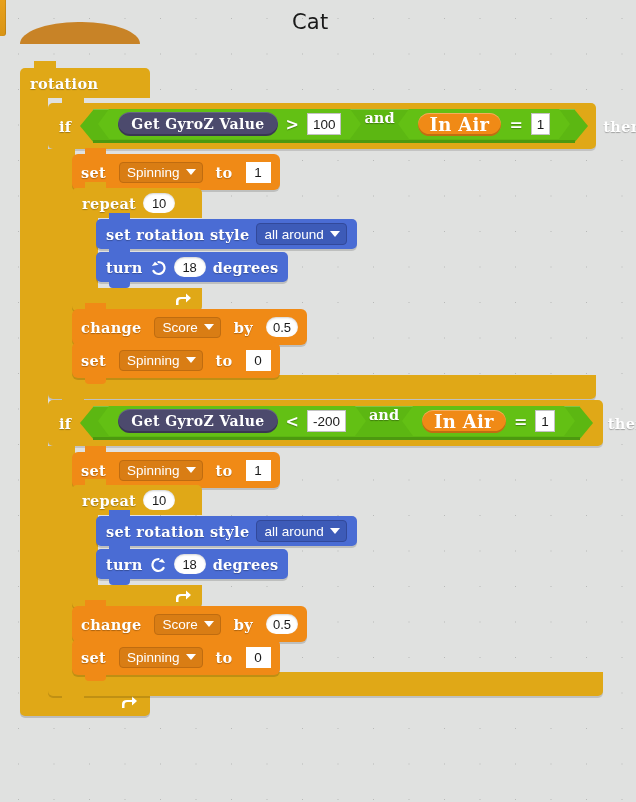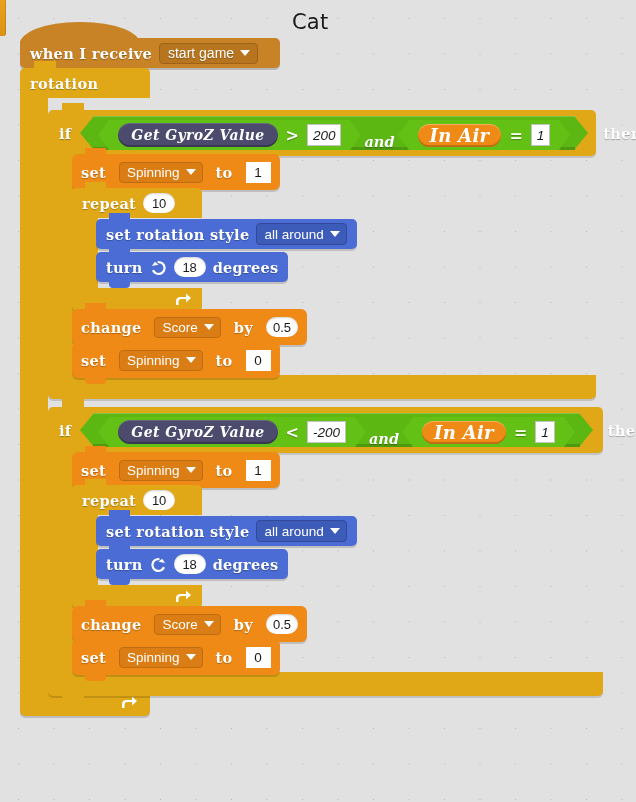"when I receive" div.hat-body { html: <div> <span>when I receive</span> <span> <span>start game</span> <span></span> </span> </div> -> none }
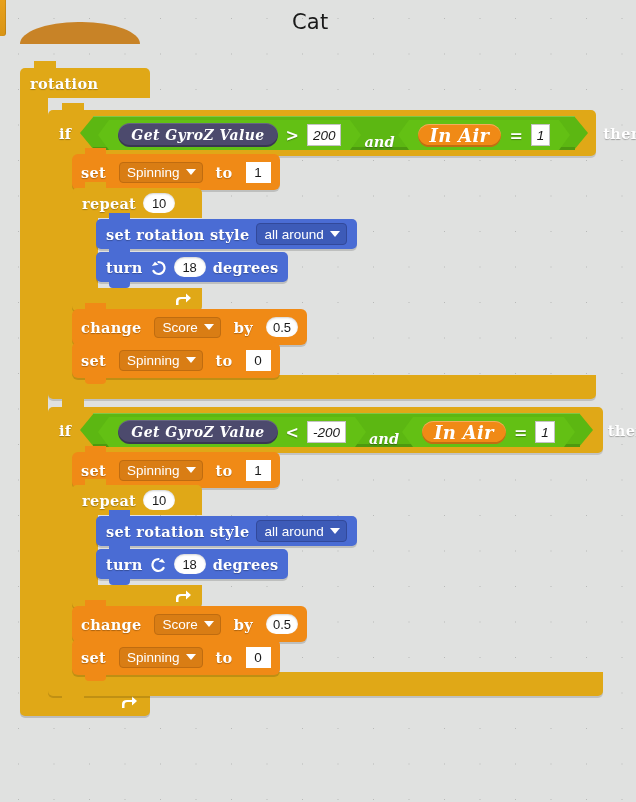"if" .if-head { top: 7px -> 0 }
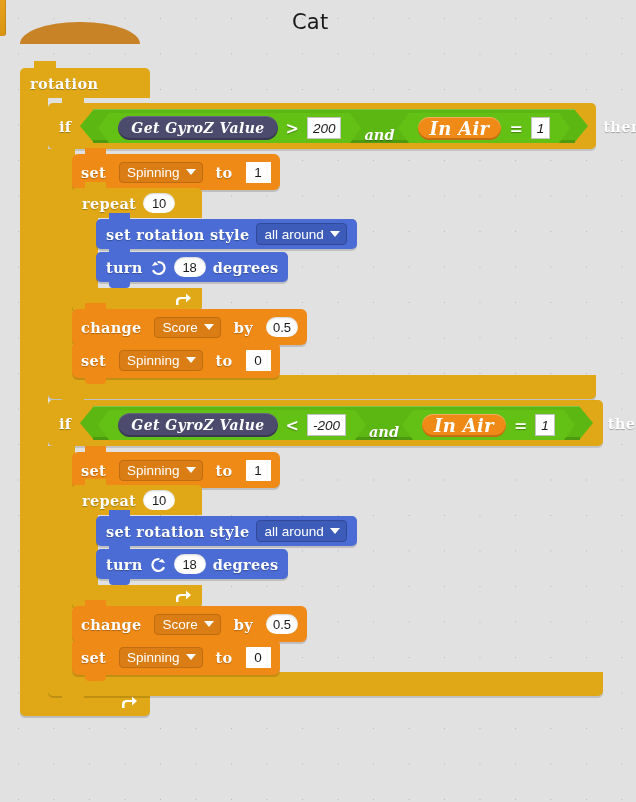"Get GyroZ Value" .hex-outer { align-items: flex-end -> flex-start; font-style: italic -> none }
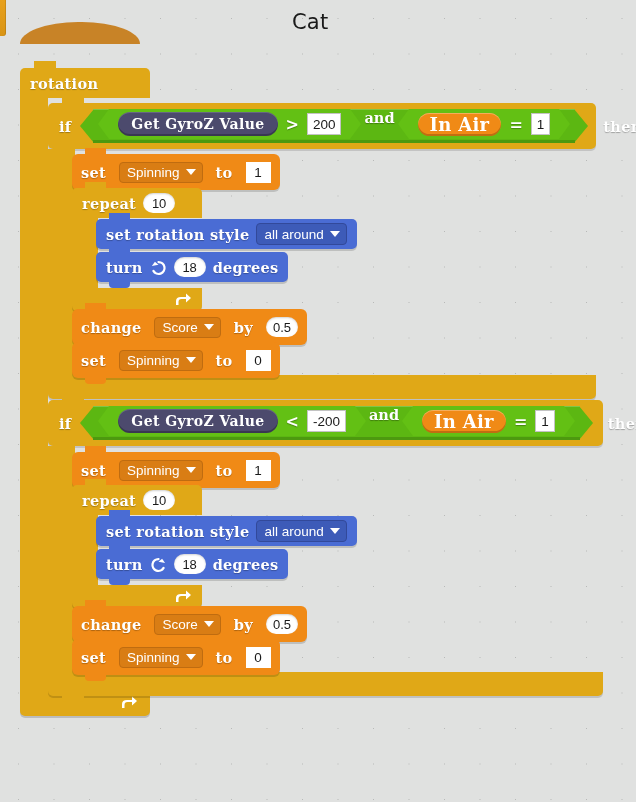"200" span.num-input { text: 200 -> 100 }
